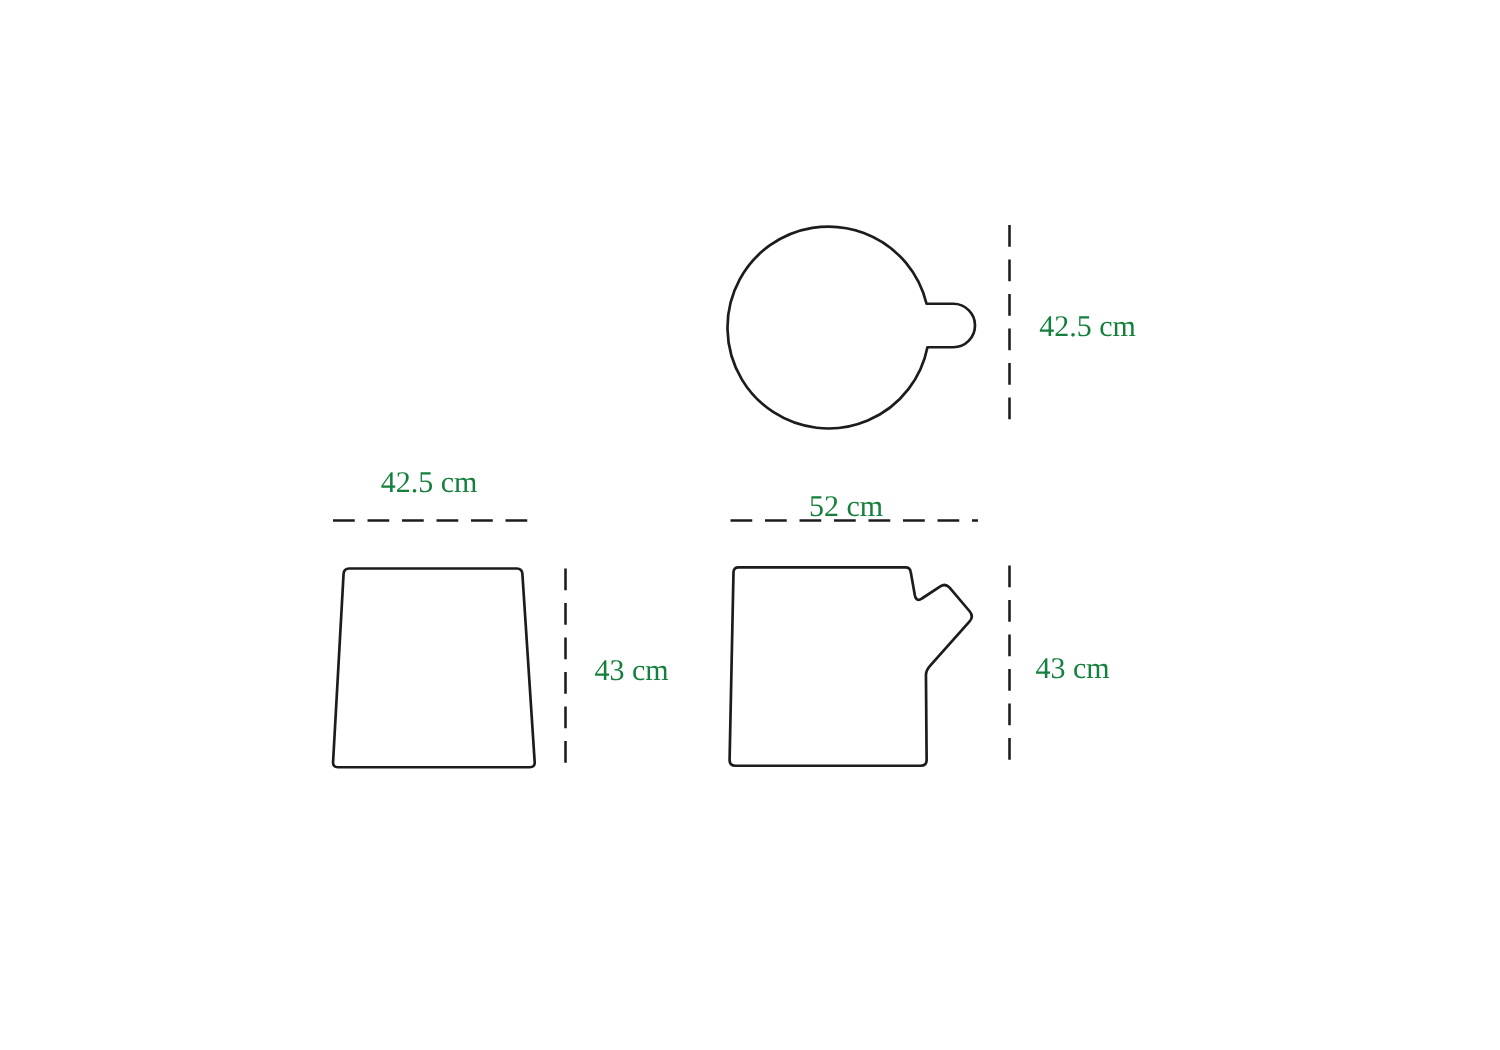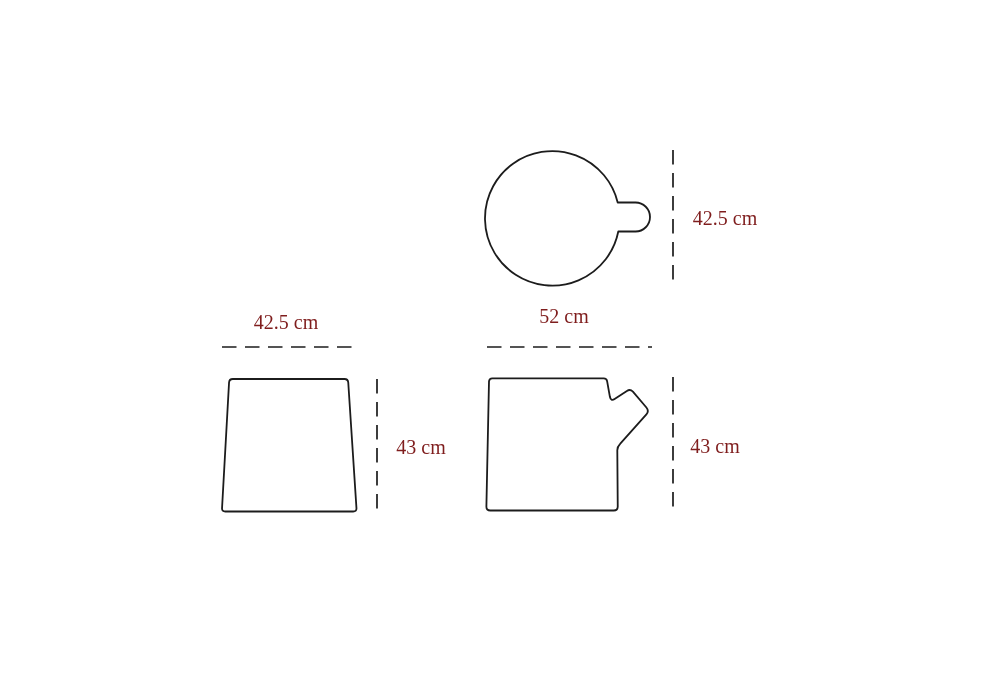"42.5 cm" .dim-label { color: #7f1d1d -> #15803d }
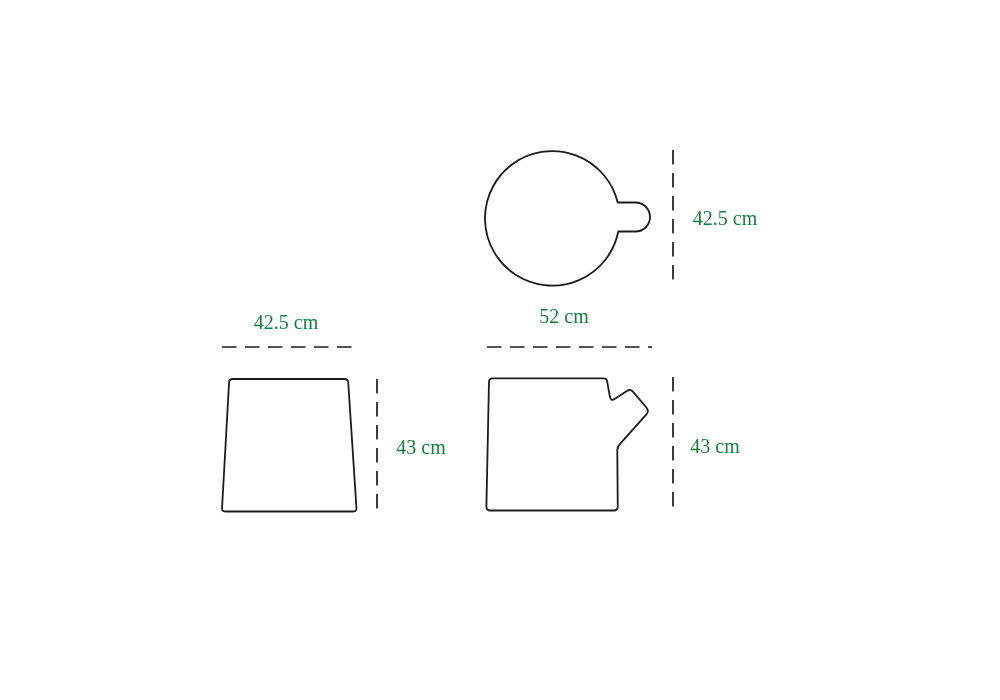"52 cm" div.dim-label { top: 316px -> 338px }
